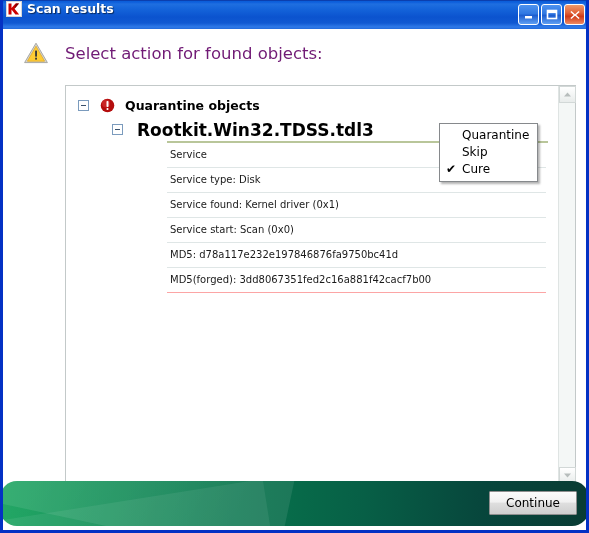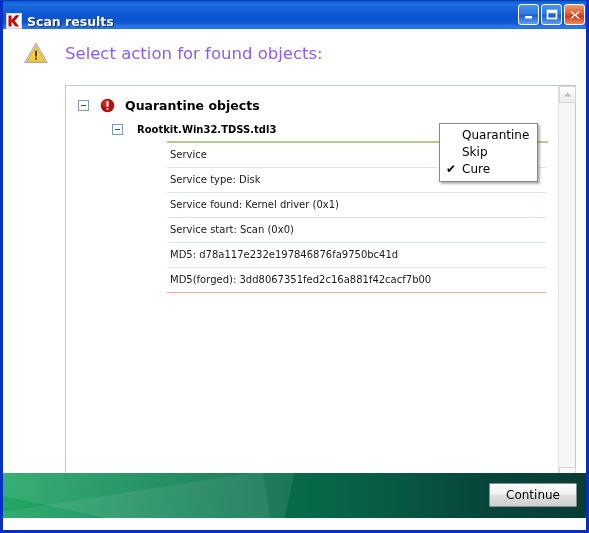"Scan results" .titlebar { align-items: flex-end -> flex-start }
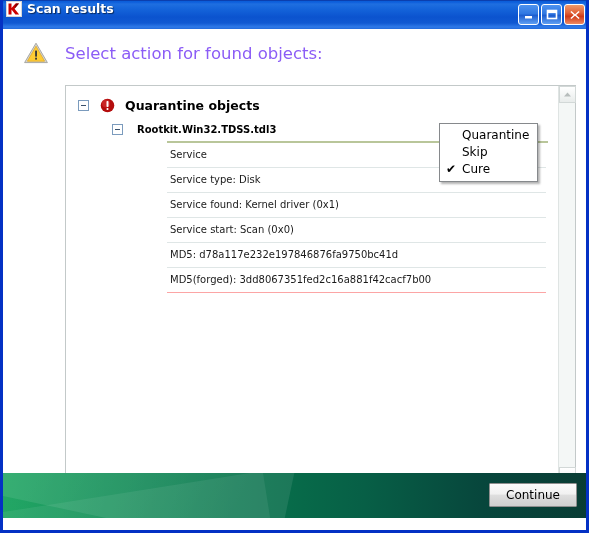"Select action for found objects:" .header-text { color: #8b5cf6 -> #701a75 }
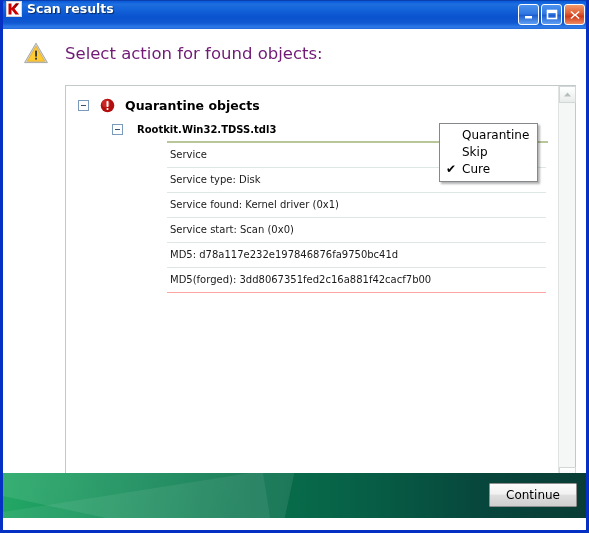"Rootkit.Win32.TDSS.tdl3" .item-label { font-size: 10px -> 17px }
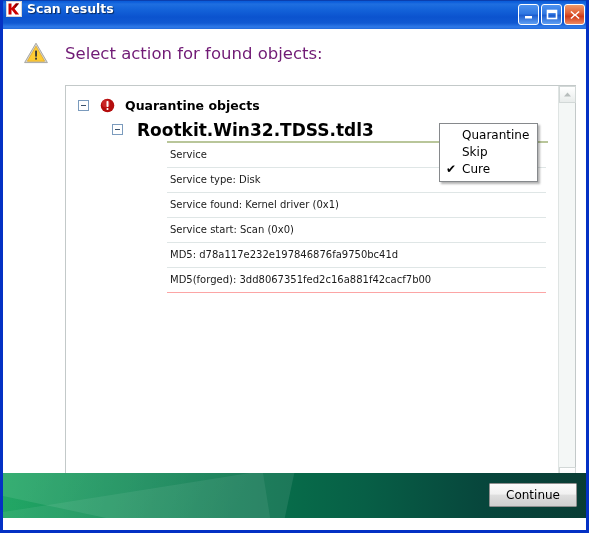"Continue" .footer { border-radius: none -> 17px; margin: 12px -3px -> 4px -3px }
